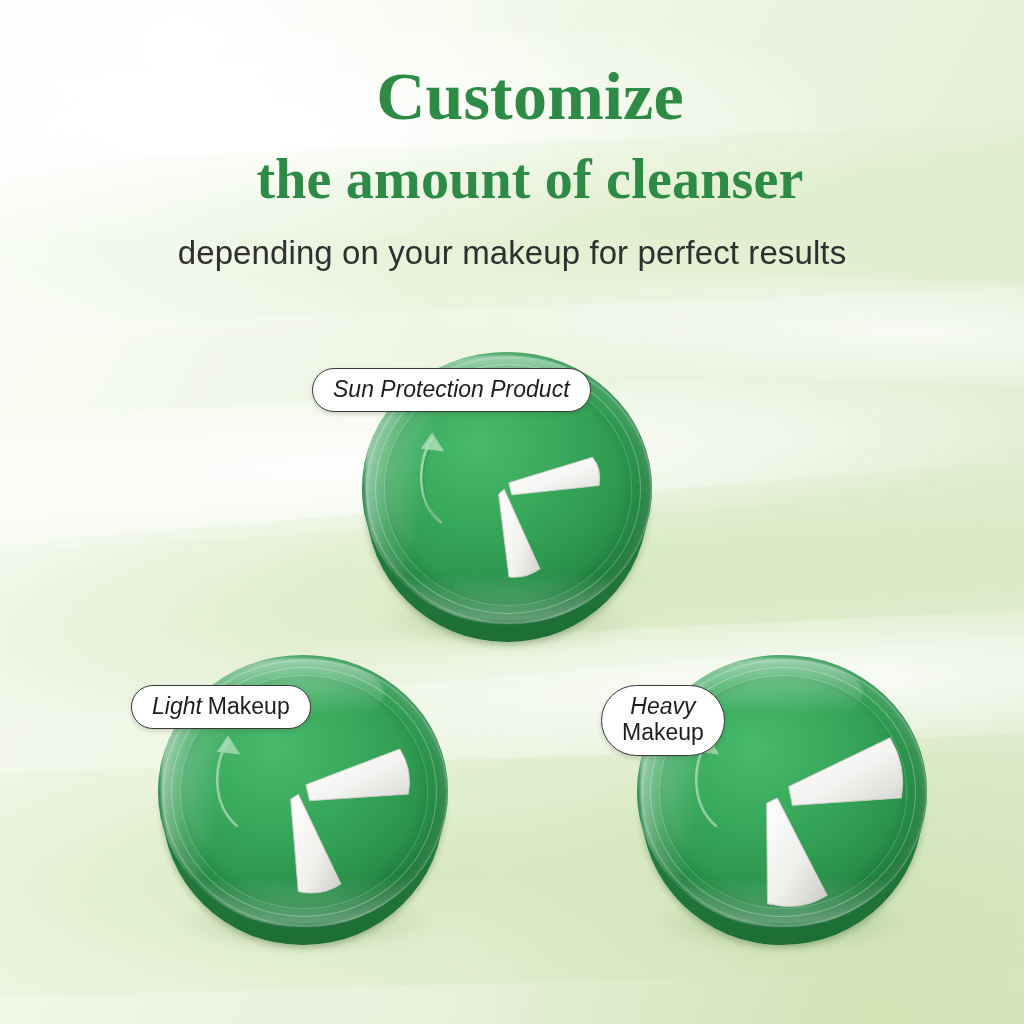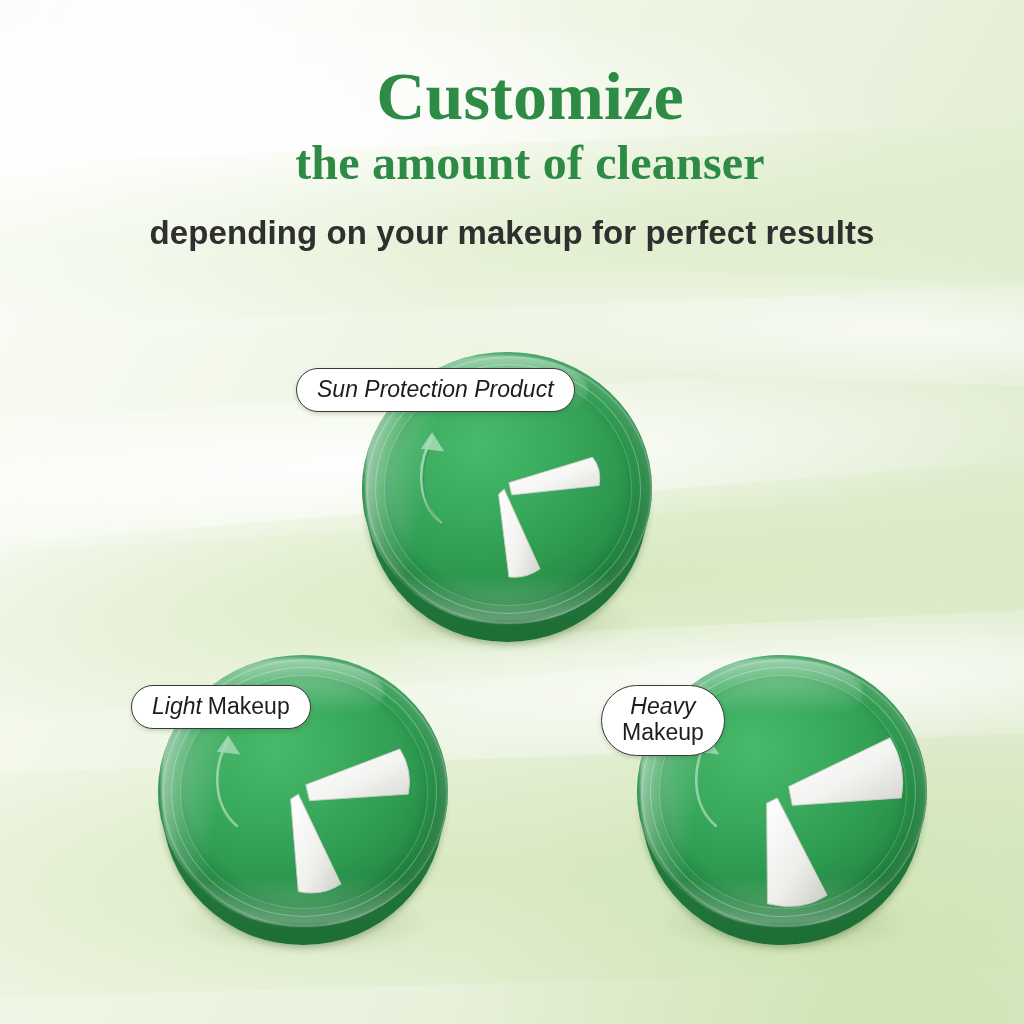"the amount of cleanser" .headline .l2 { font-size: 48px -> 56px; margin-top: 8px -> 20px }
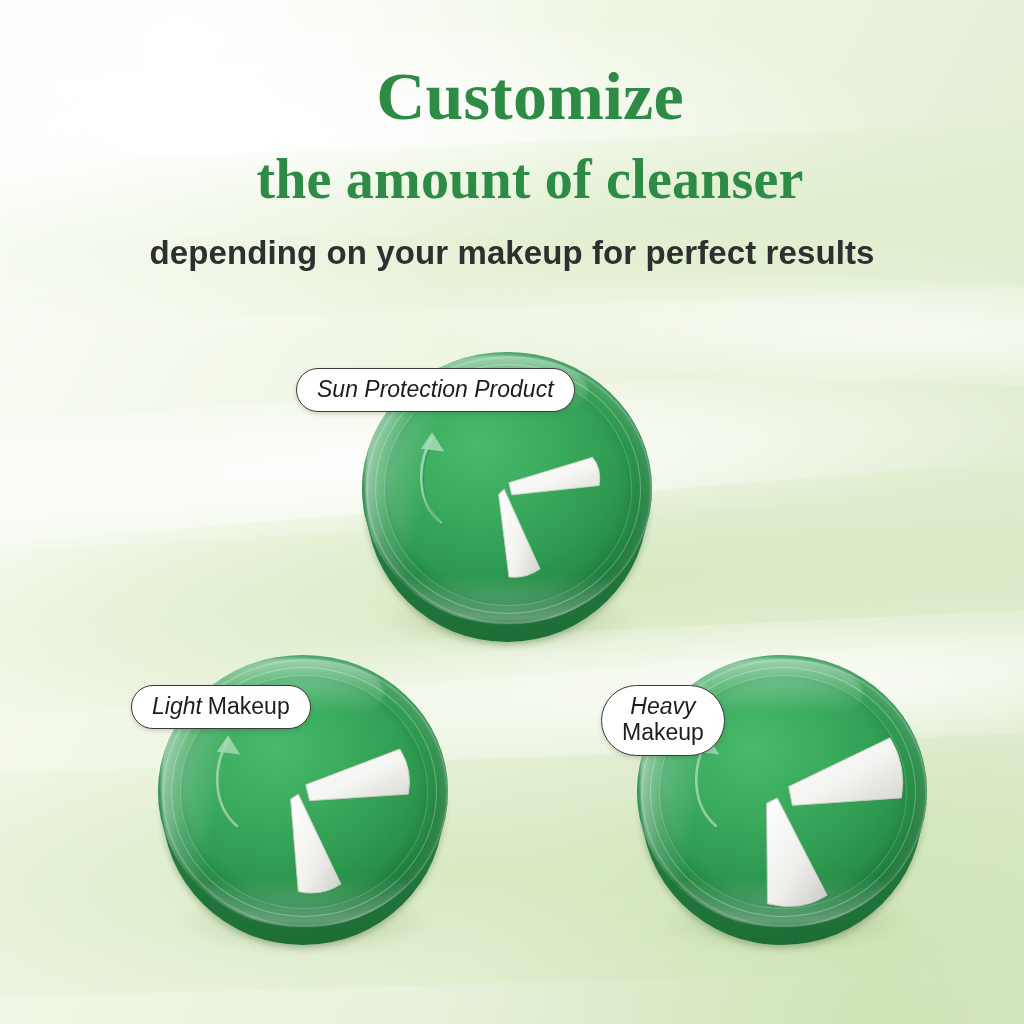"depending on your makeup for" .subline { font-weight: 700 -> 400 }
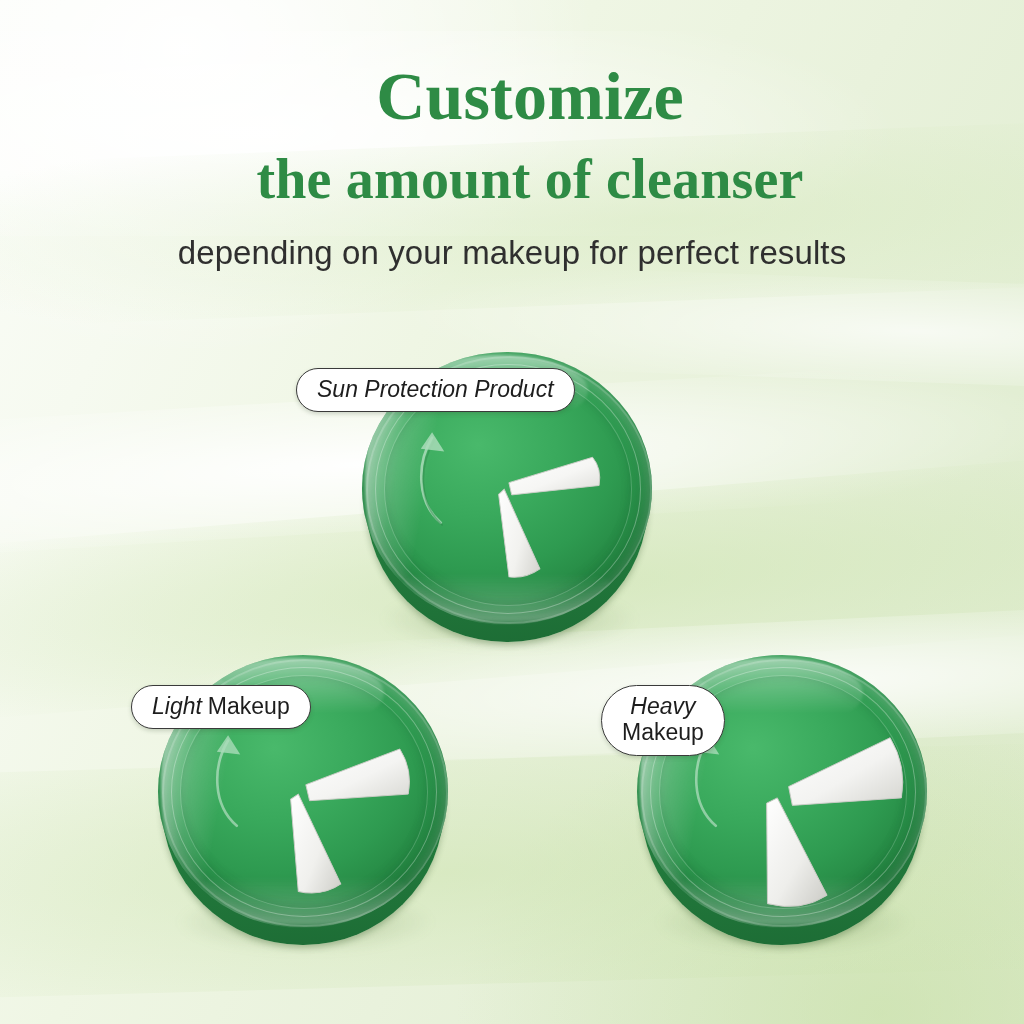"Sun Protection Product" div.pill { left: 296px -> 312px }
